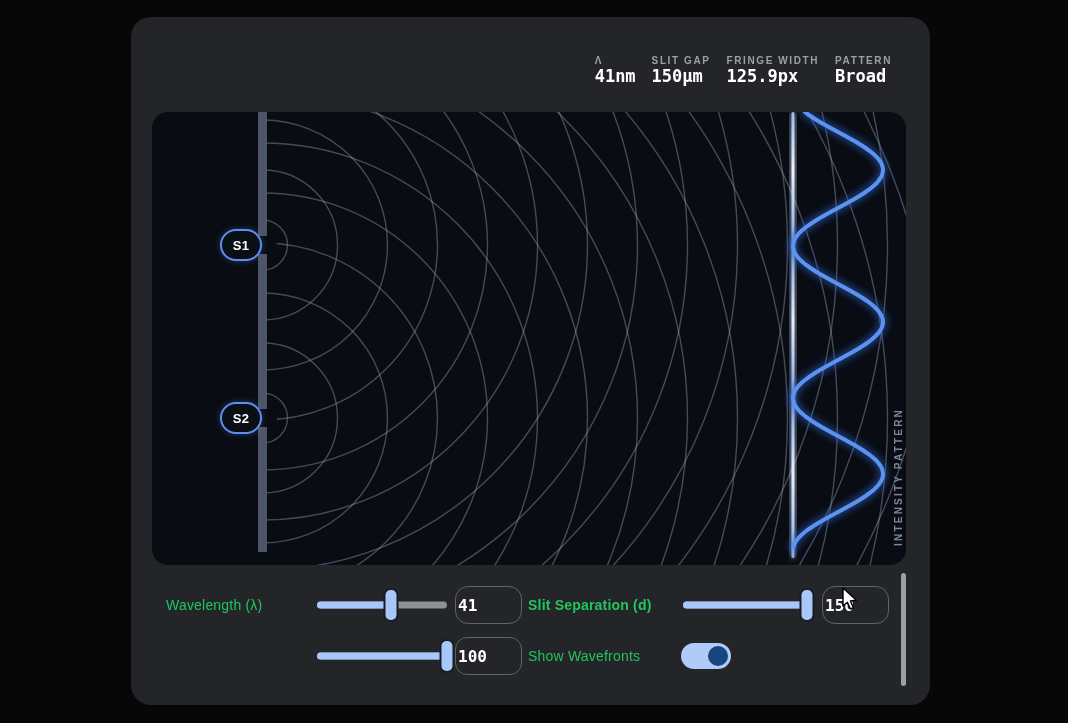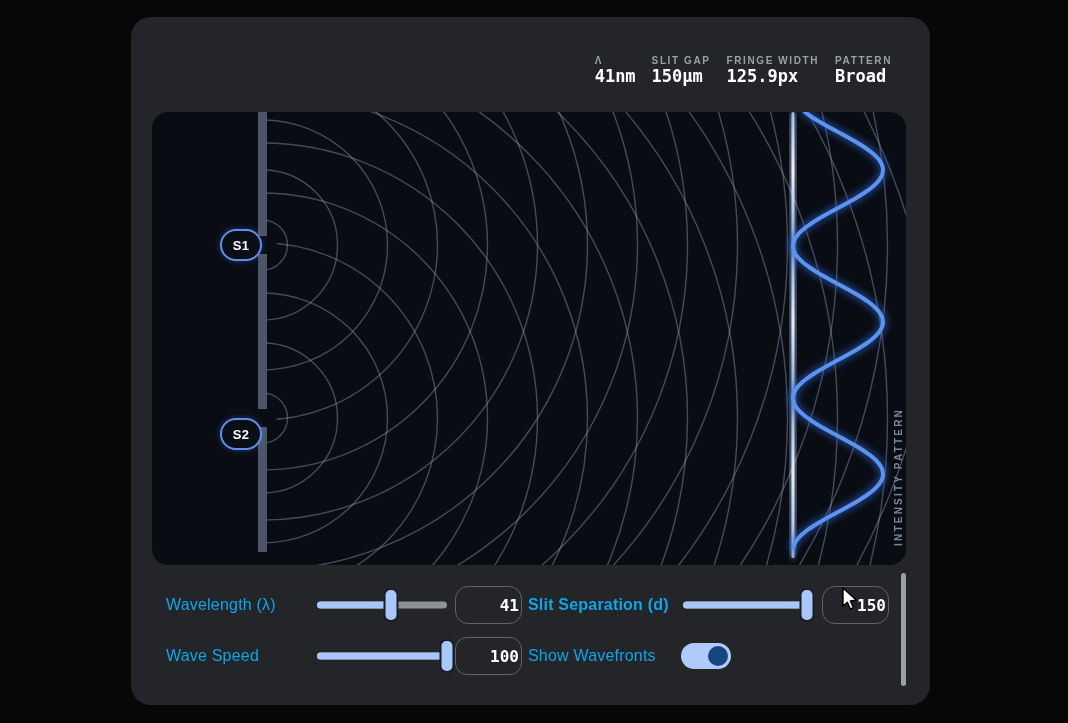"S2" .pill-s2 { top: 306px -> 290px }
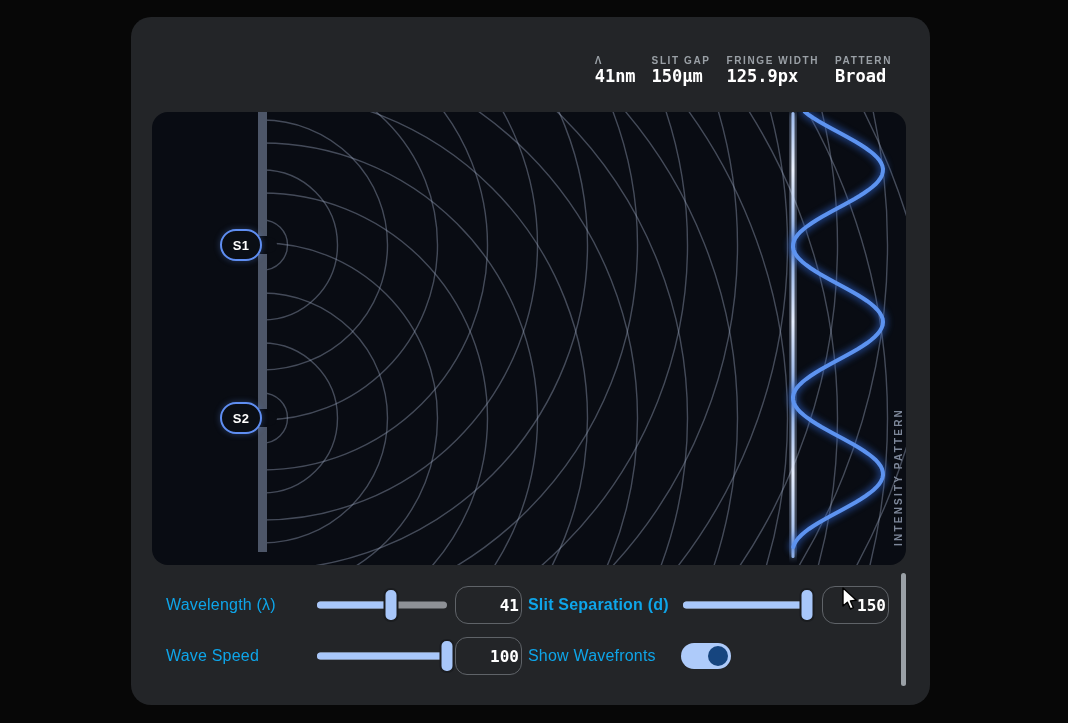"Wavelength (λ)" .ctl-label { color: #0ea5e9 -> #22c55e; font-size: 16px -> 14px }
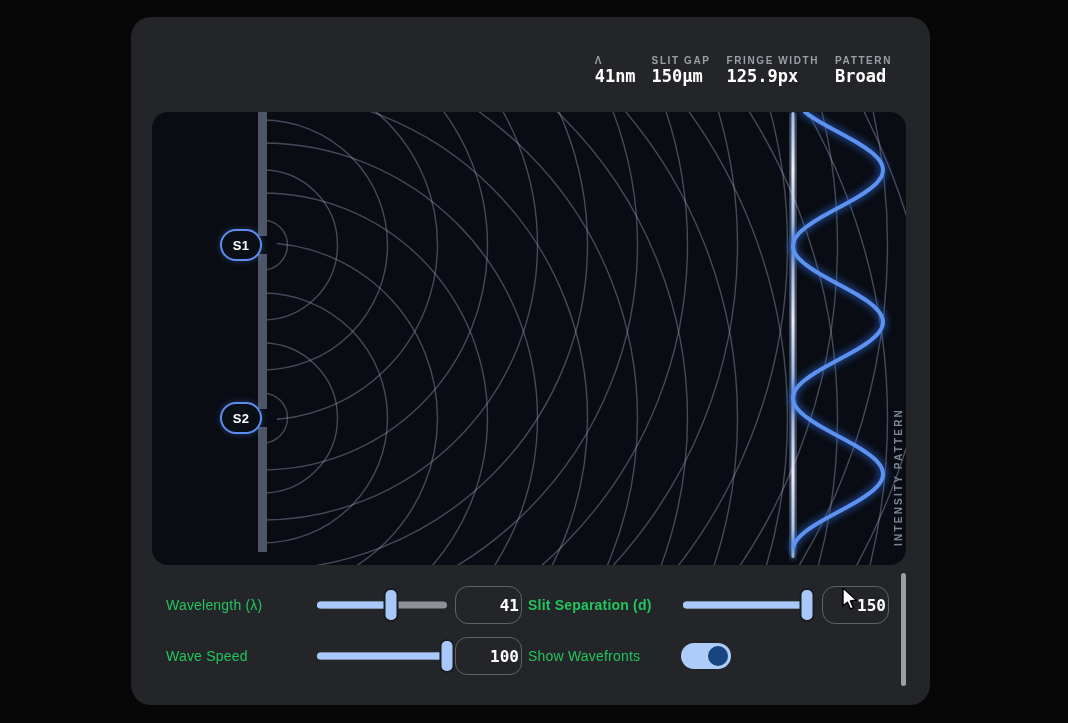"41" .value-box input { text-align: right -> left }
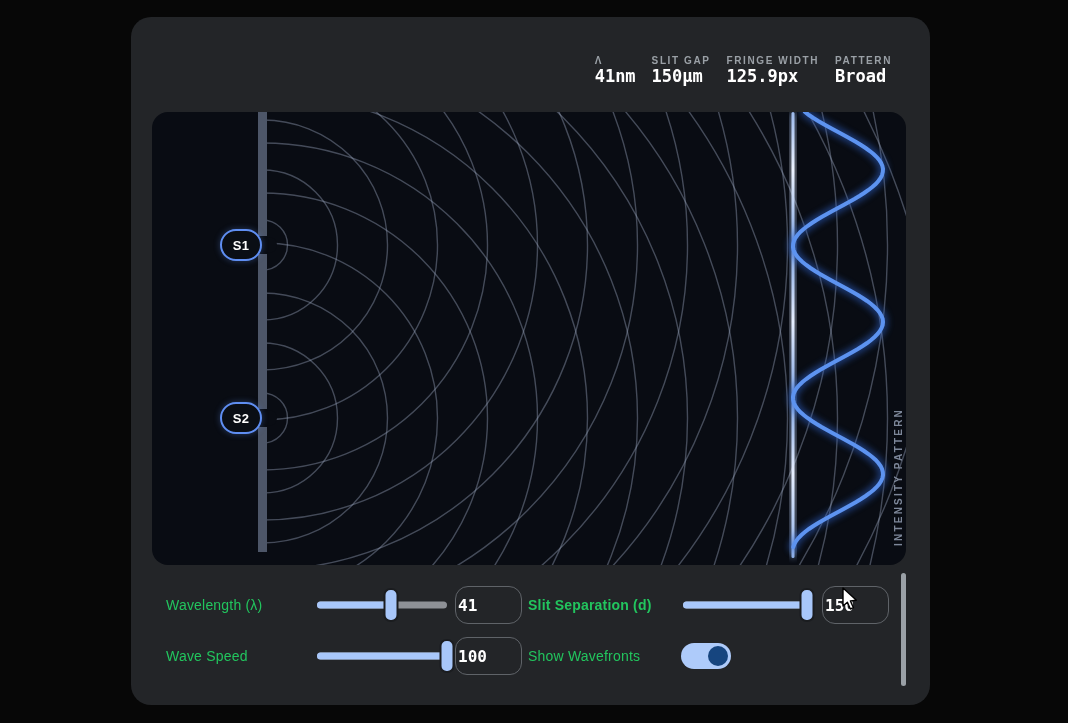"Wave Speed" div.ctl-label { html: <div>Wave Speed</div> -> none }
